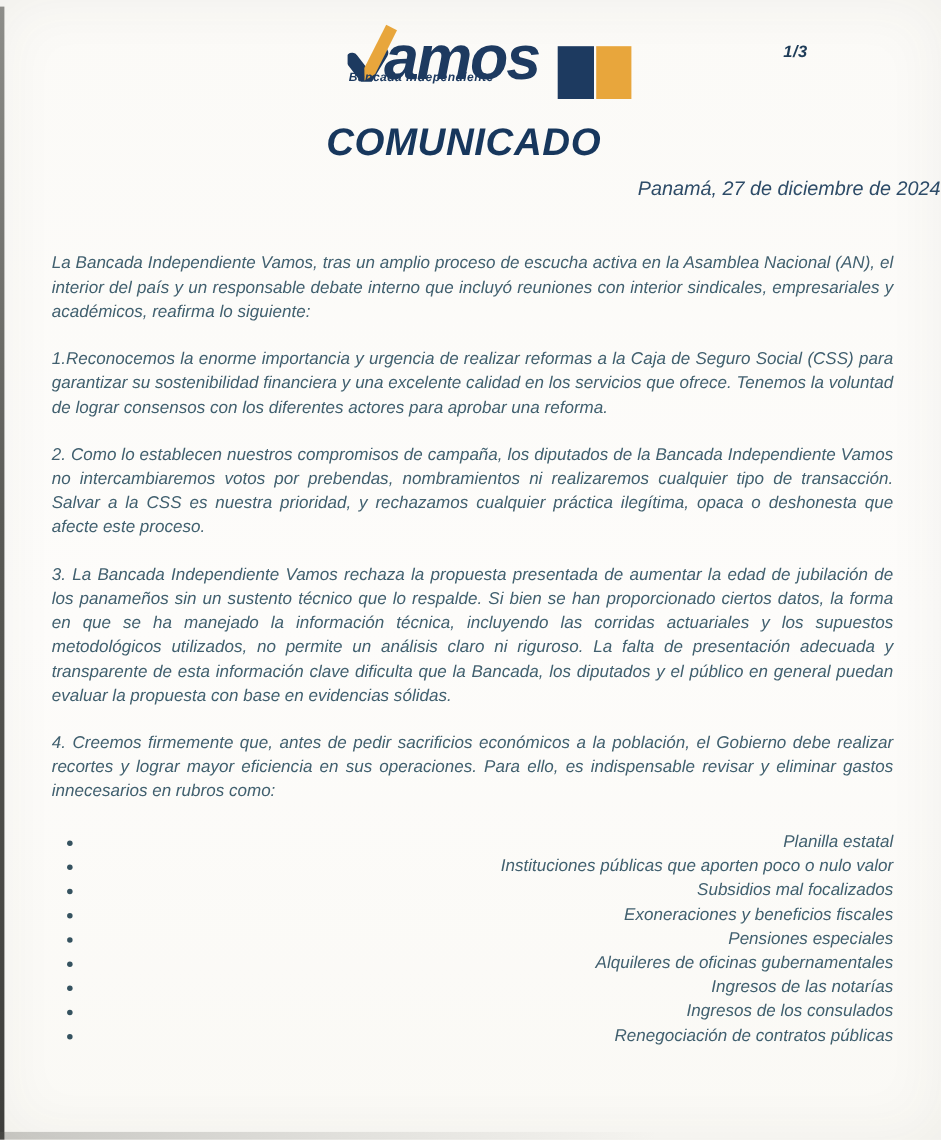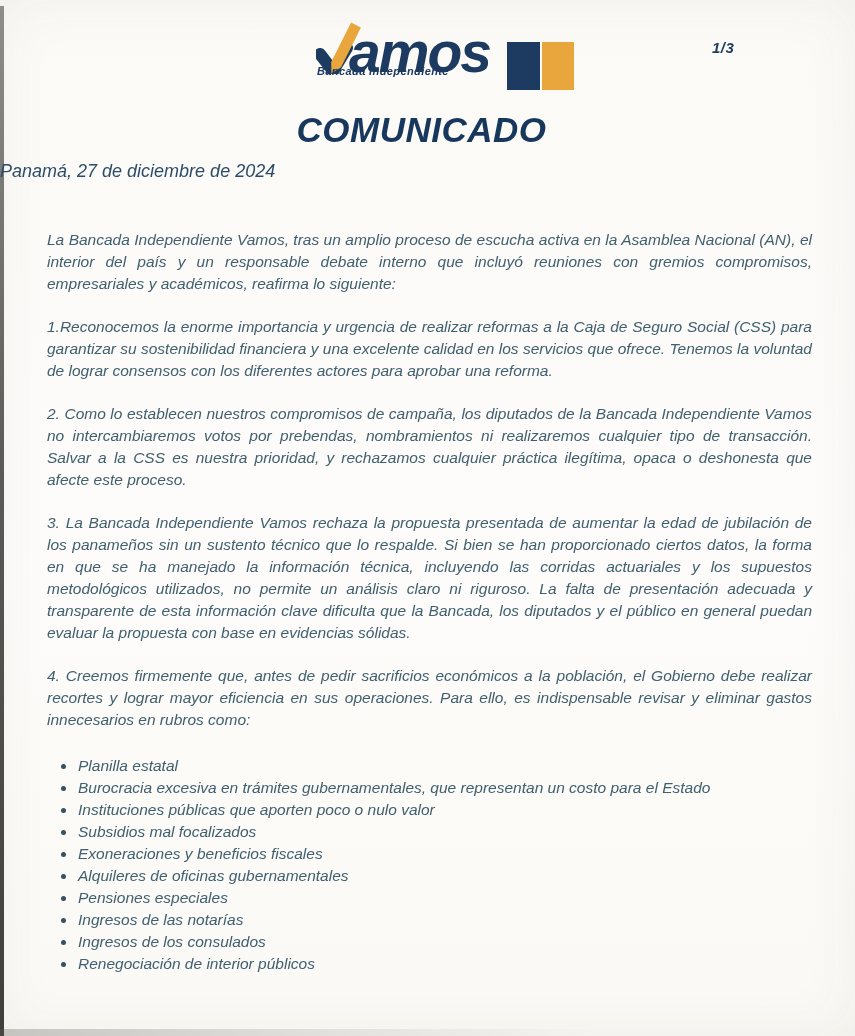"Panamá, 27 de diciembre de" .doc-date { text-align: left -> right }
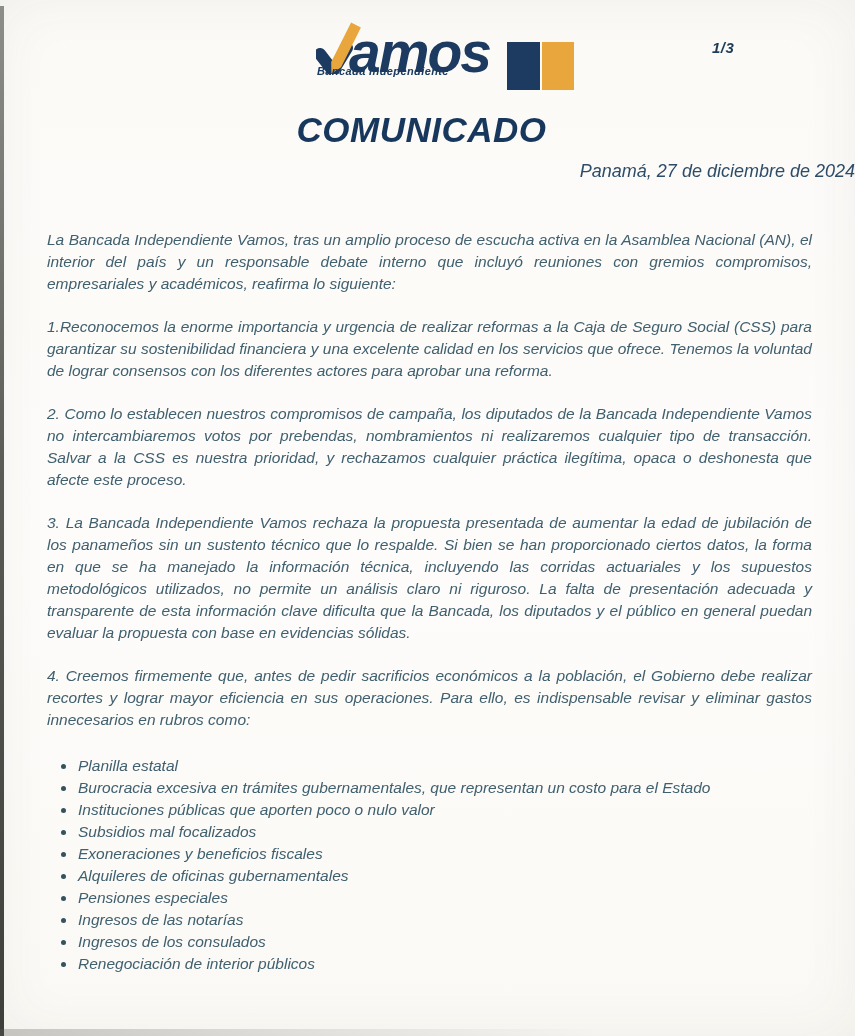"La Bancada Independiente Vamos, tras" p { text: gremios compromisos -> interior sindicales }
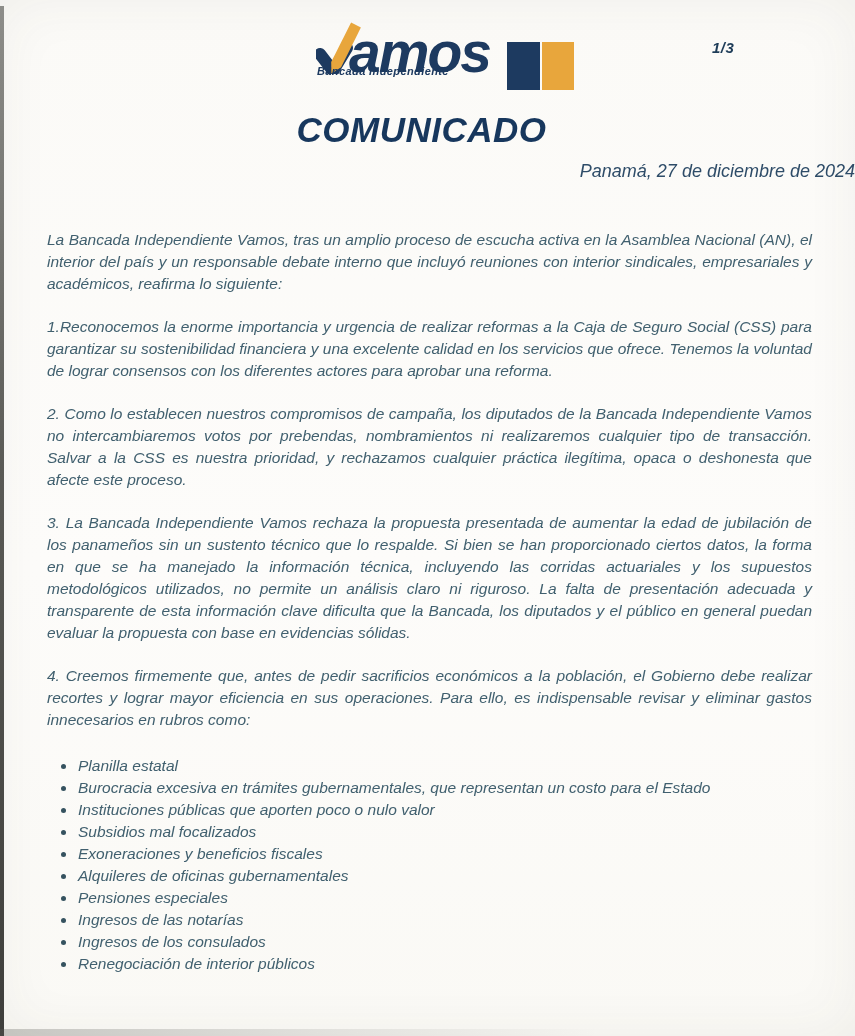"Planilla estatal" ul.bullet-list { text-align: left -> right }
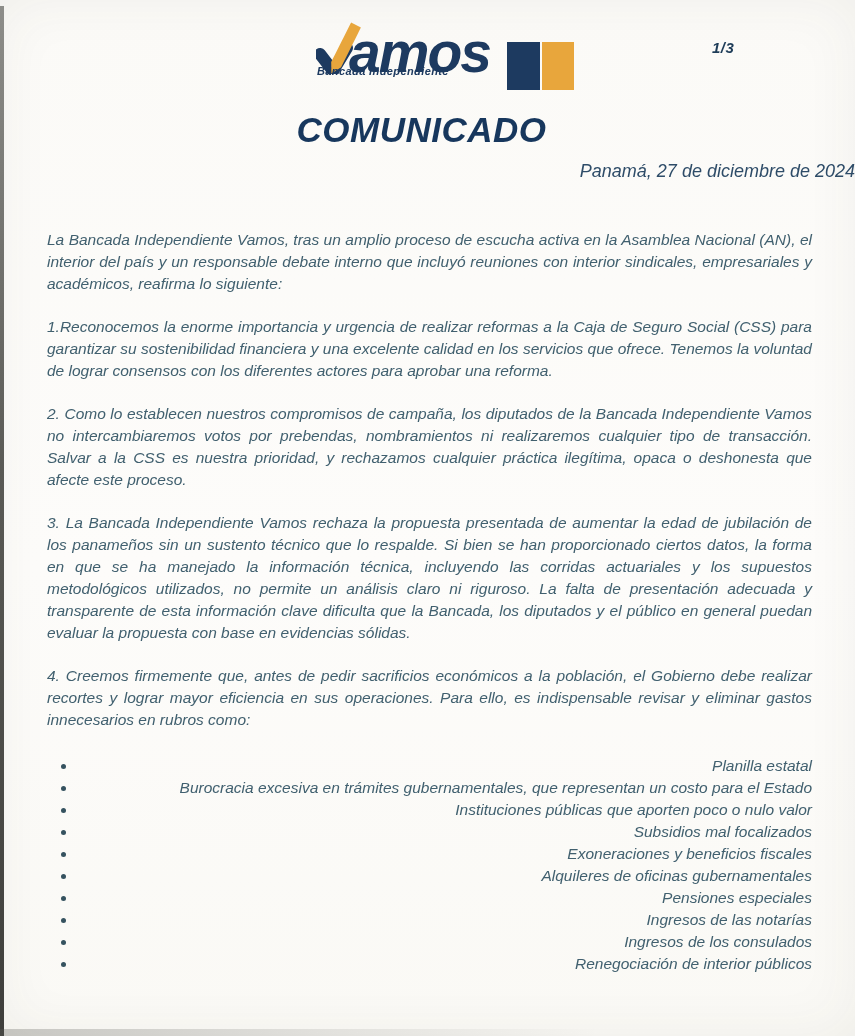"Burocracia excesiva en trámites" li { html: <li> <span></span> <span>Burocracia excesiva en trámites gubernamentales, que representan un costo para el Estado</span> </li> -> none }
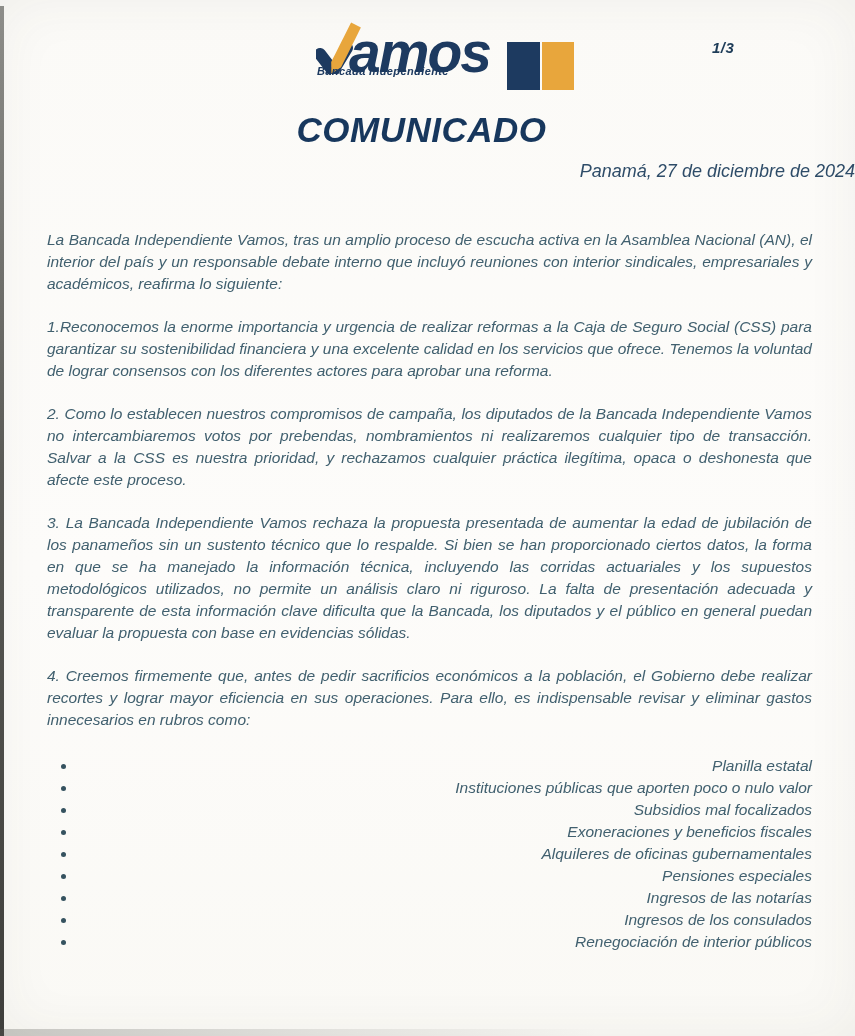"Alquileres de oficinas gubernamentales" li { order: before "Pensiones especiales" -> after "Pensiones especiales" }
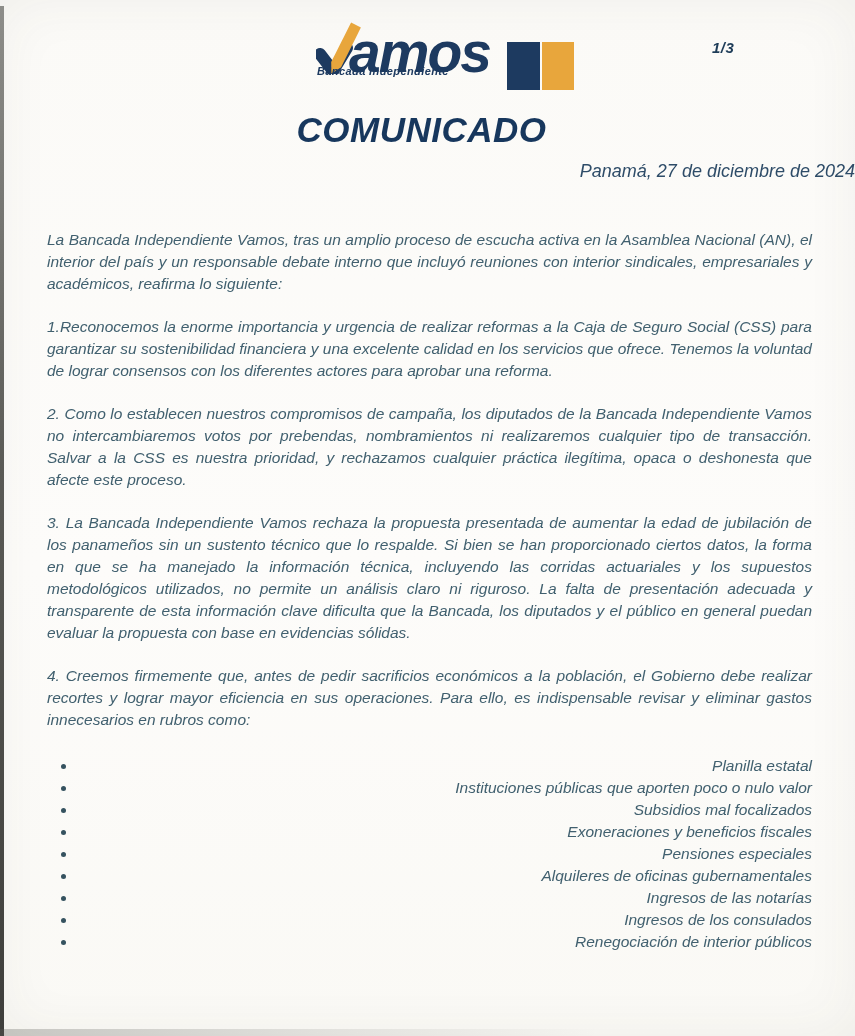"Renegociación de interior públicos" span { text: interior públicos -> contratos públicas }
